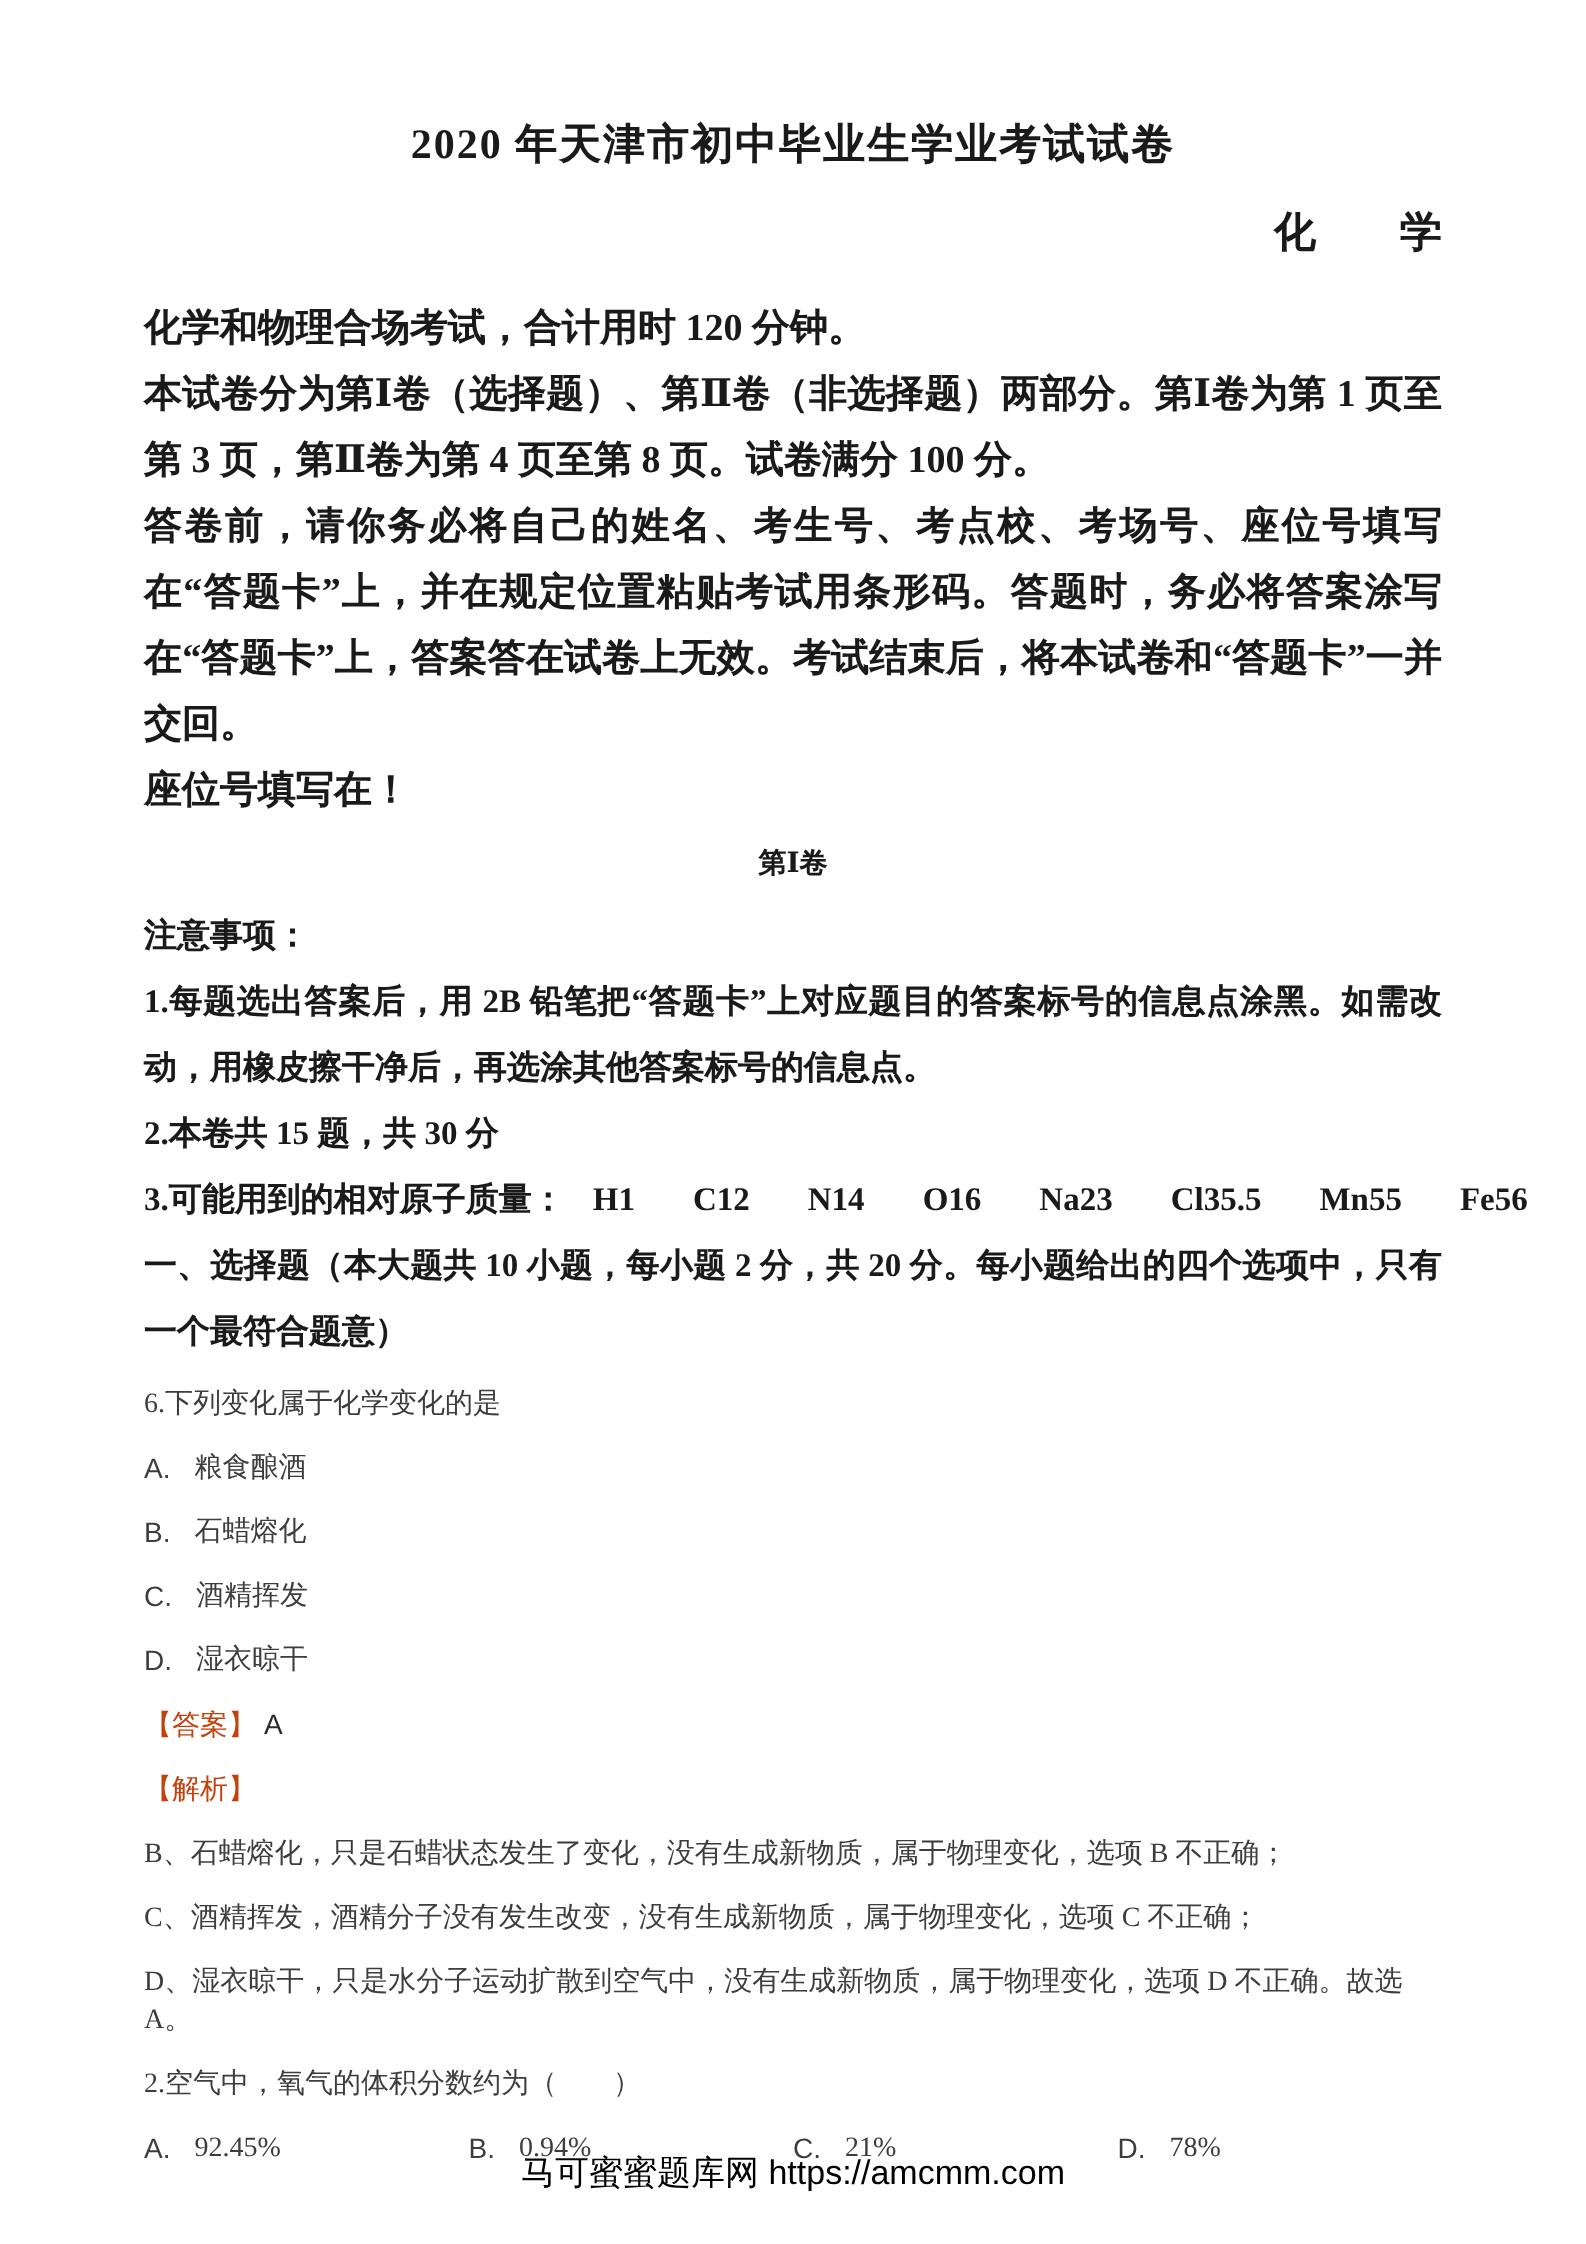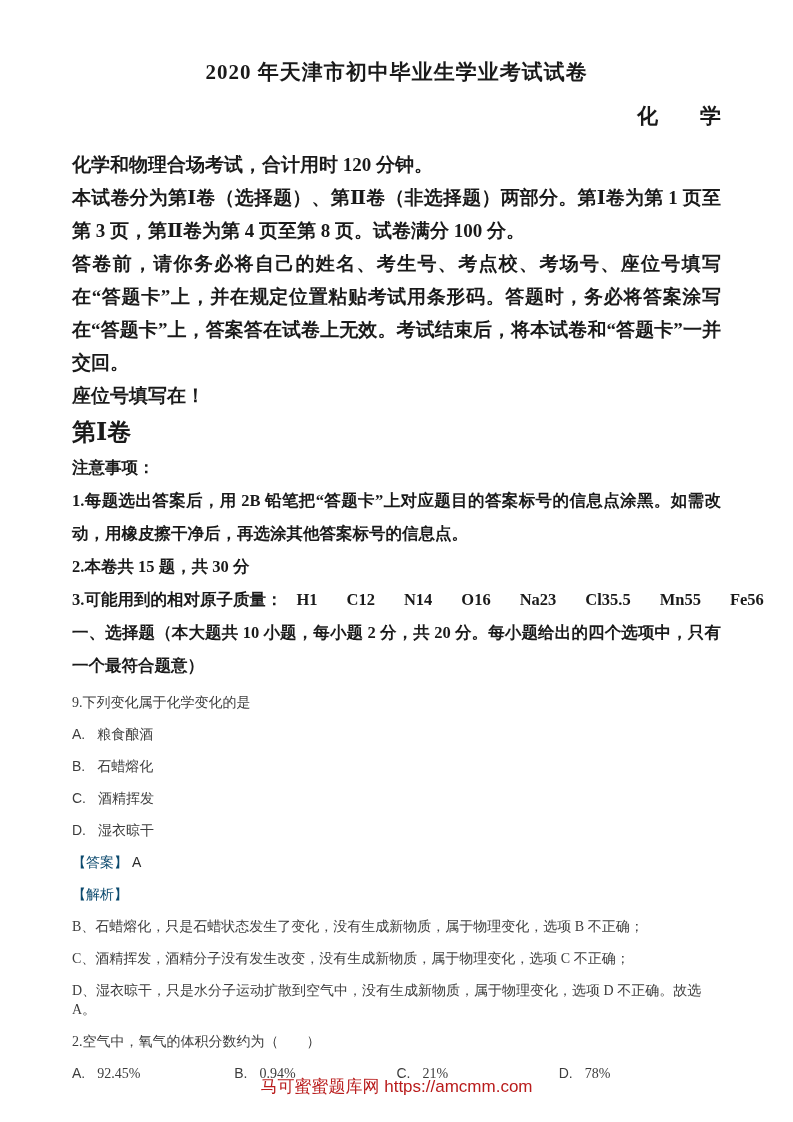"第Ⅰ卷" .section-title { font-size: 24px -> 14px; text-align: none -> center }
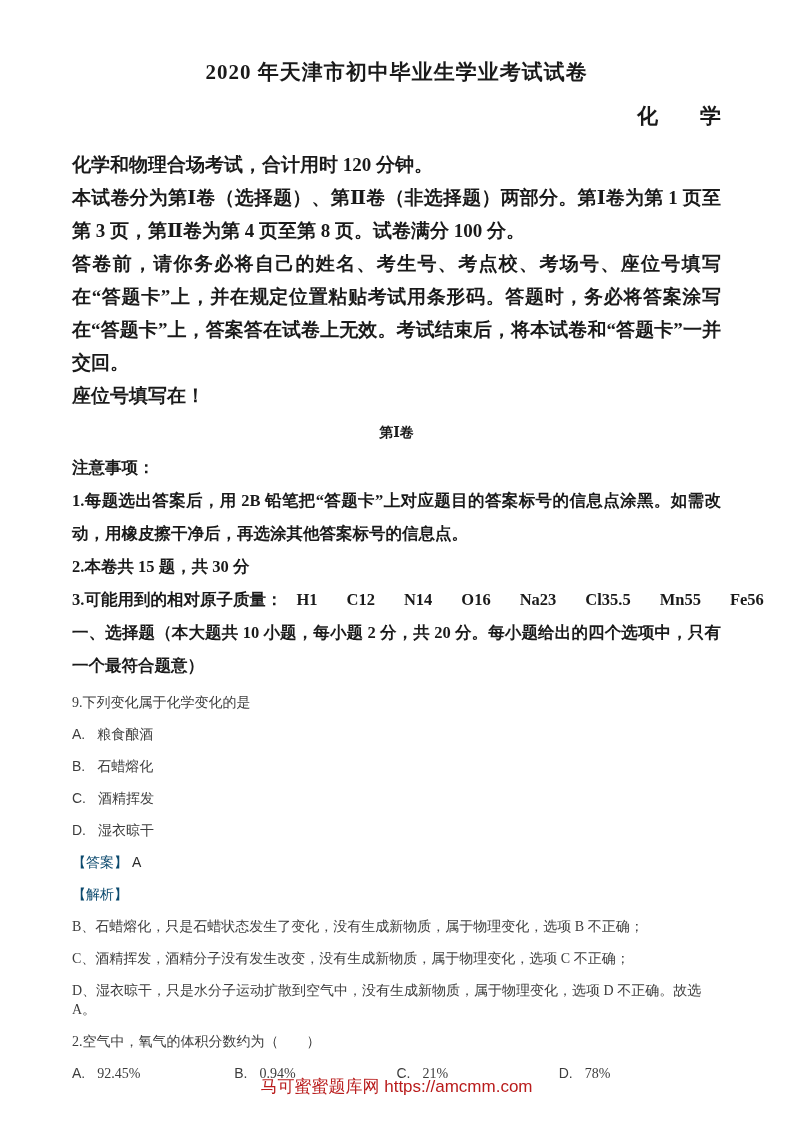"9.下列变化属于化学变化的是" p { text: 9 -> 6 }
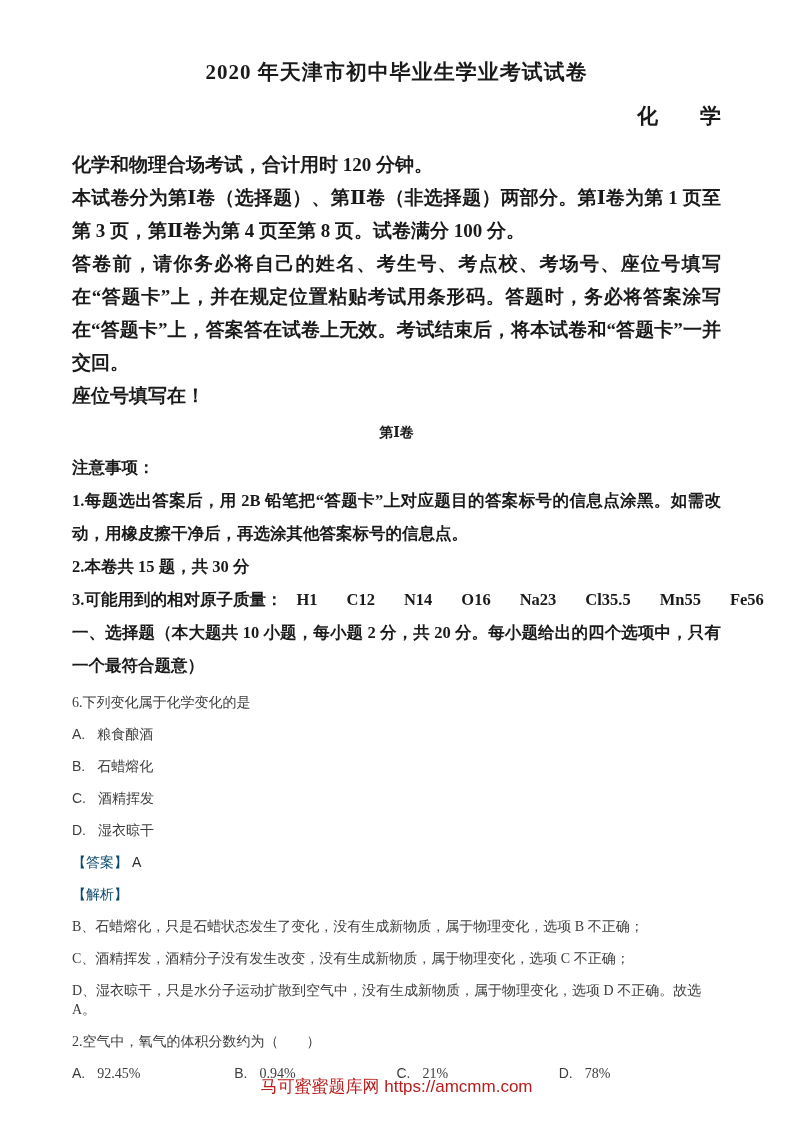"【答案】" .label-blue { color: #0c4a6e -> #c2410c }
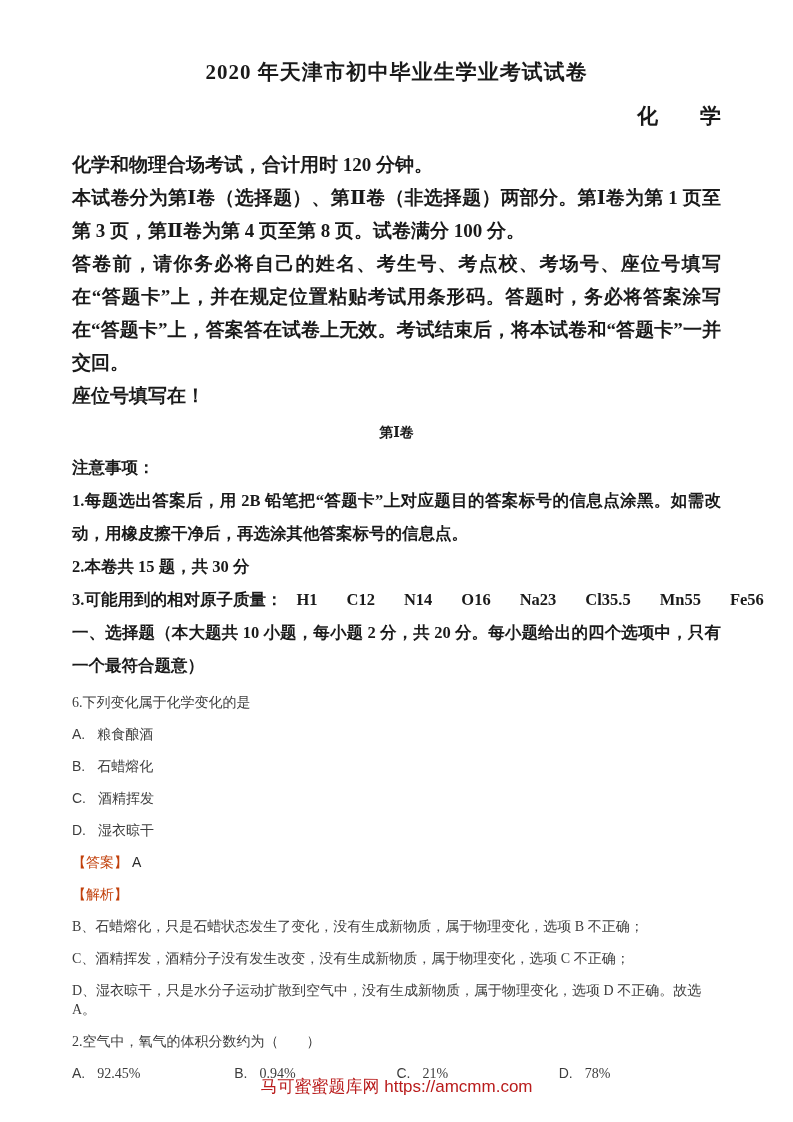"马可蜜蜜题库网 https://amcmm.com" .footer { color: #b91c1c -> #000000 }
